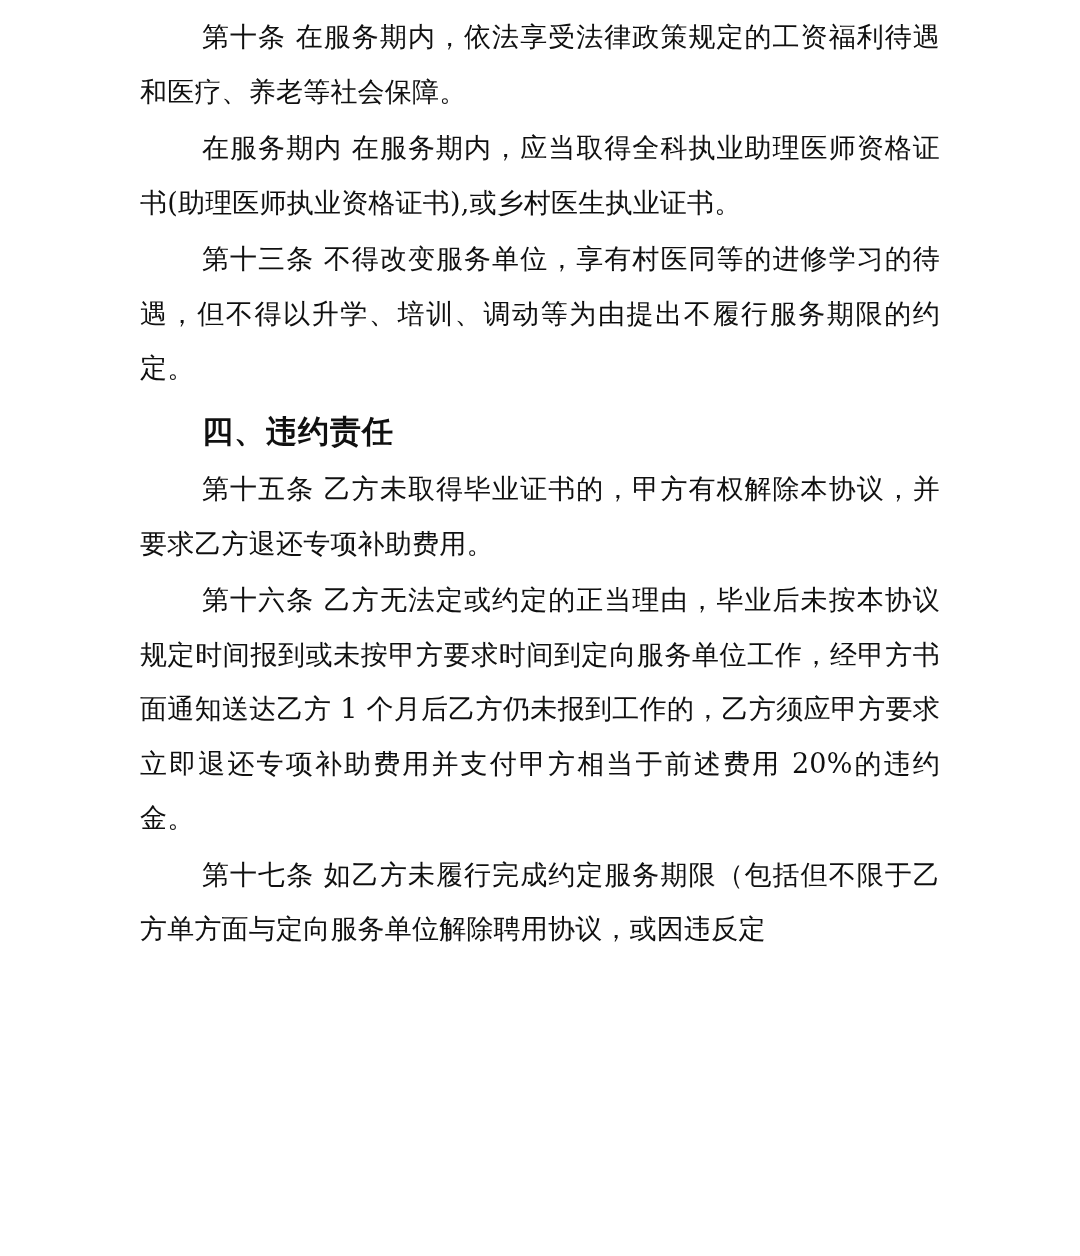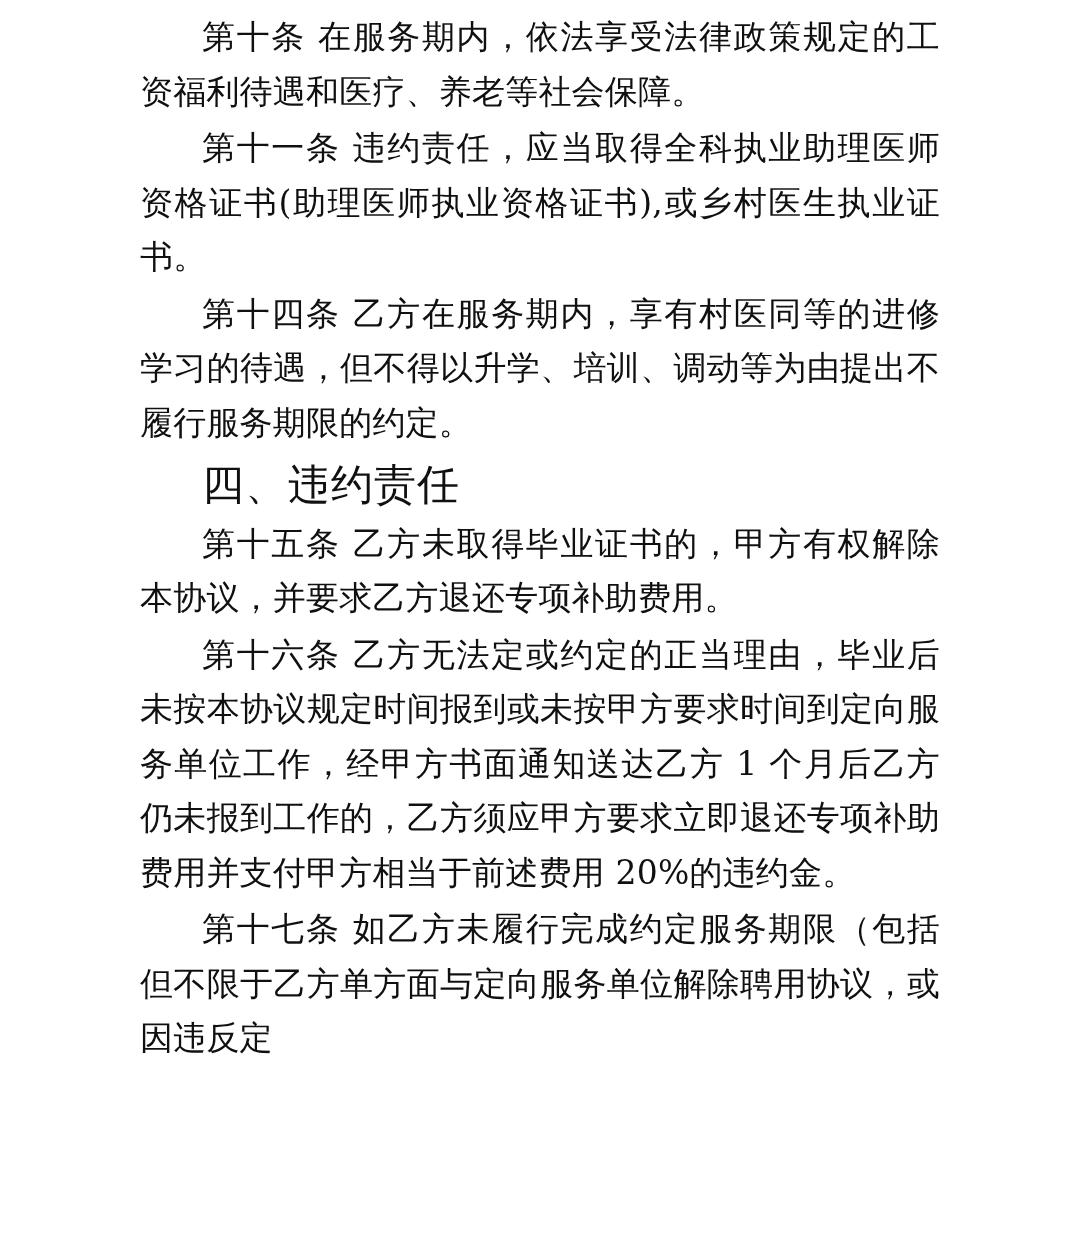"第十条 在服务期内，依法享受法律政策规定的工资福利待遇和医疗、养老等社会保障。" .para { font-size: 33px -> 27px }
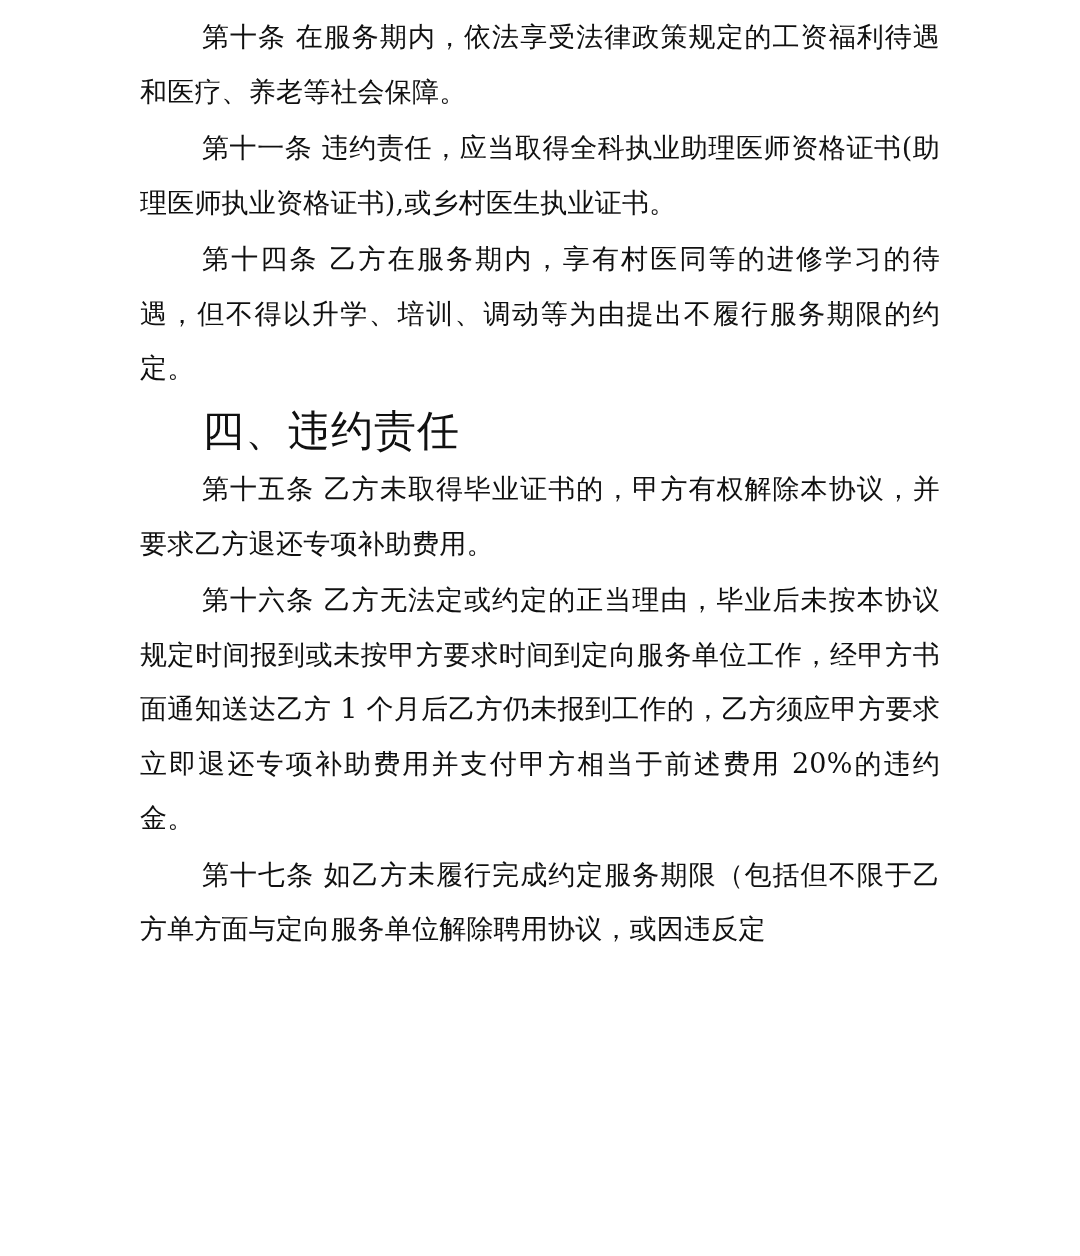"第十一条" p.para { text: 第十一条 违约责任 -> 在服务期内 在服务期内 }
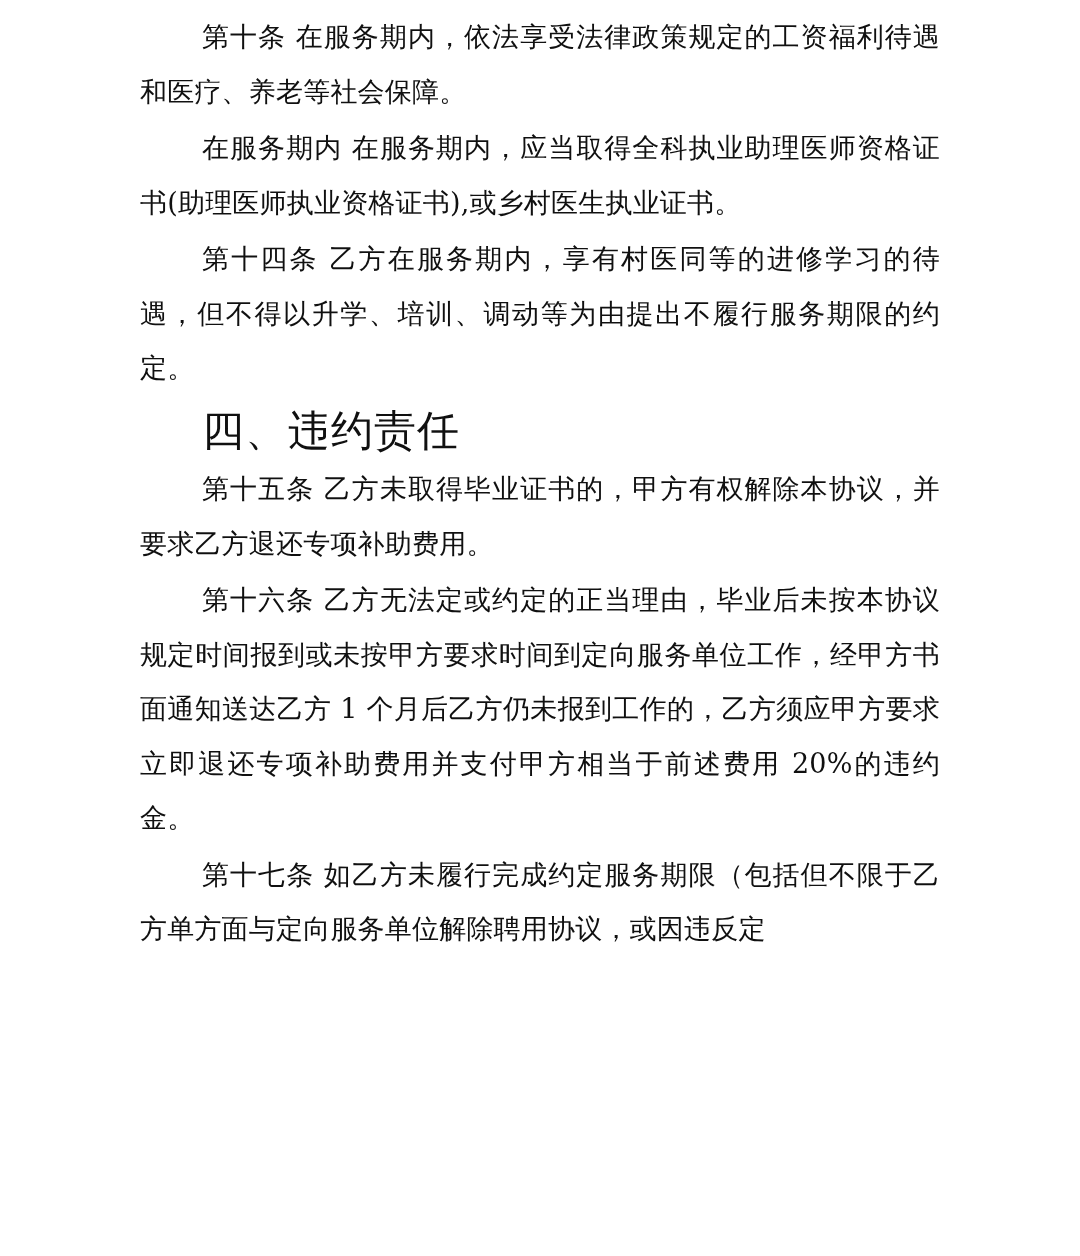"第十四条" p.para { text: 四条 乙方在服务期内 -> 三条 不得改变服务单位 }
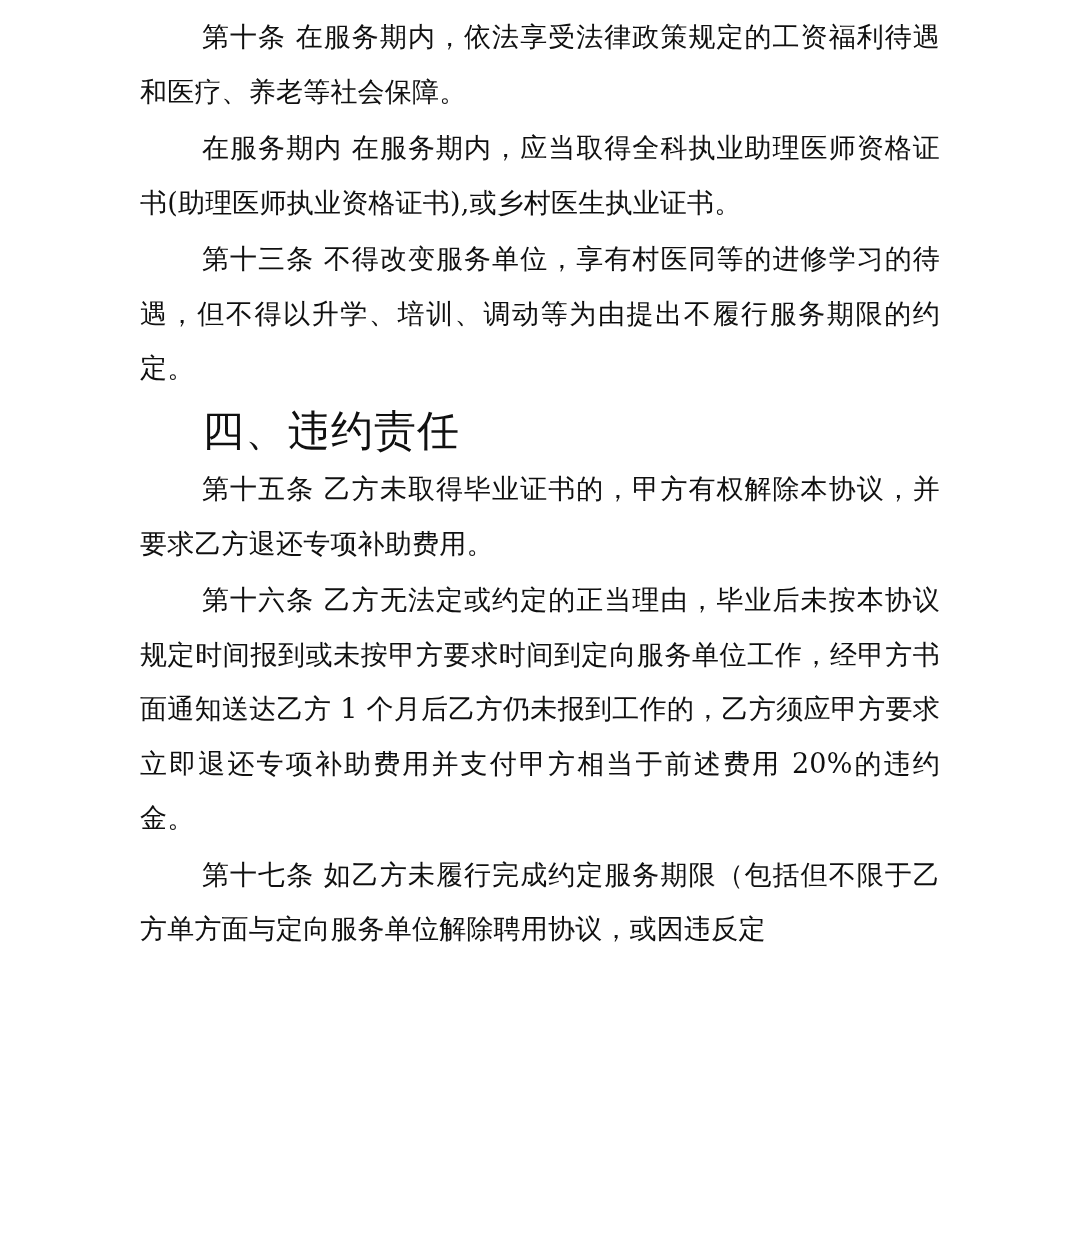"四、违约责任" .heading { font-size: 42px -> 31px; font-weight: normal -> bold }
